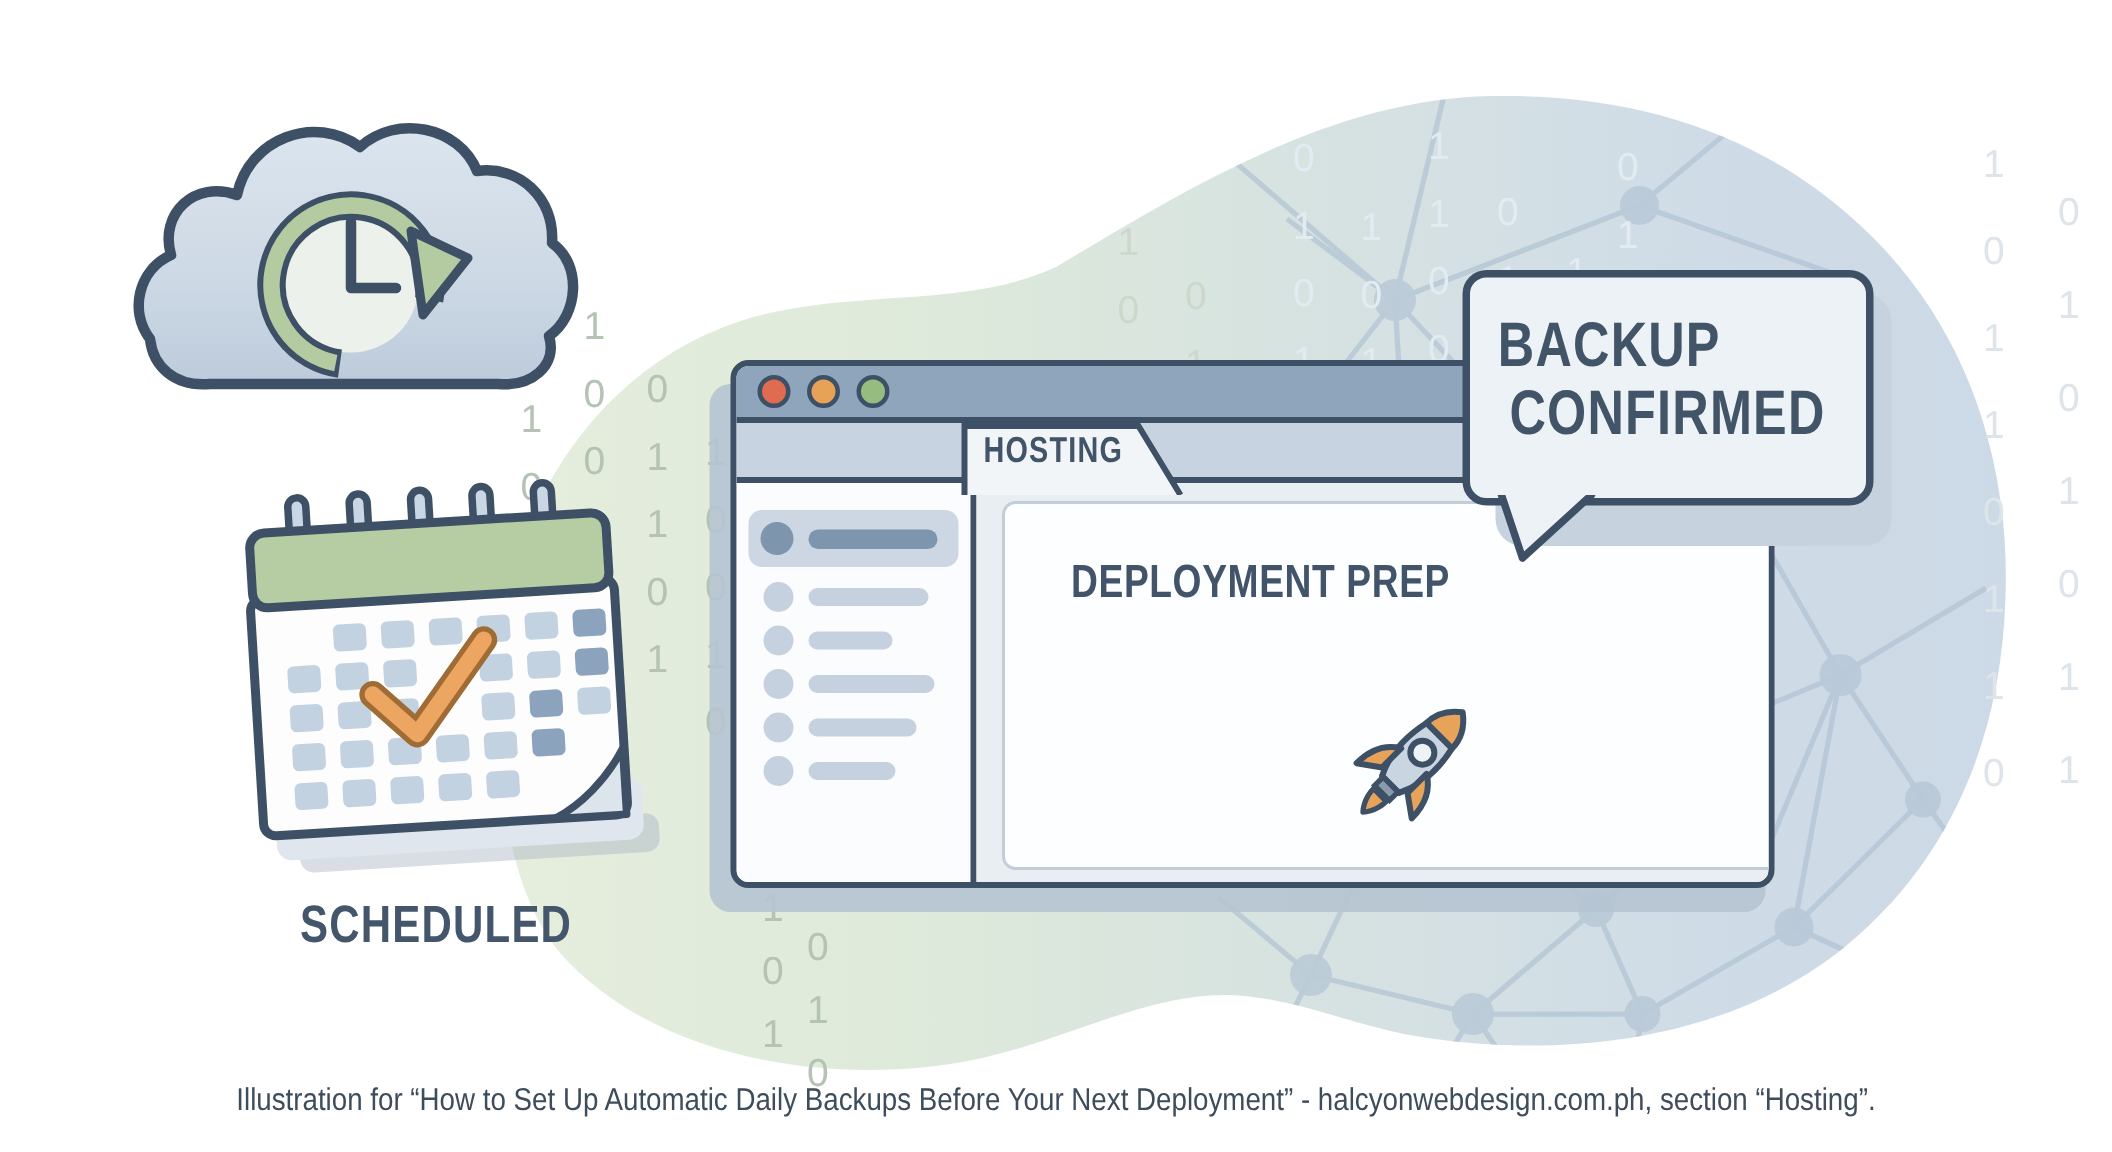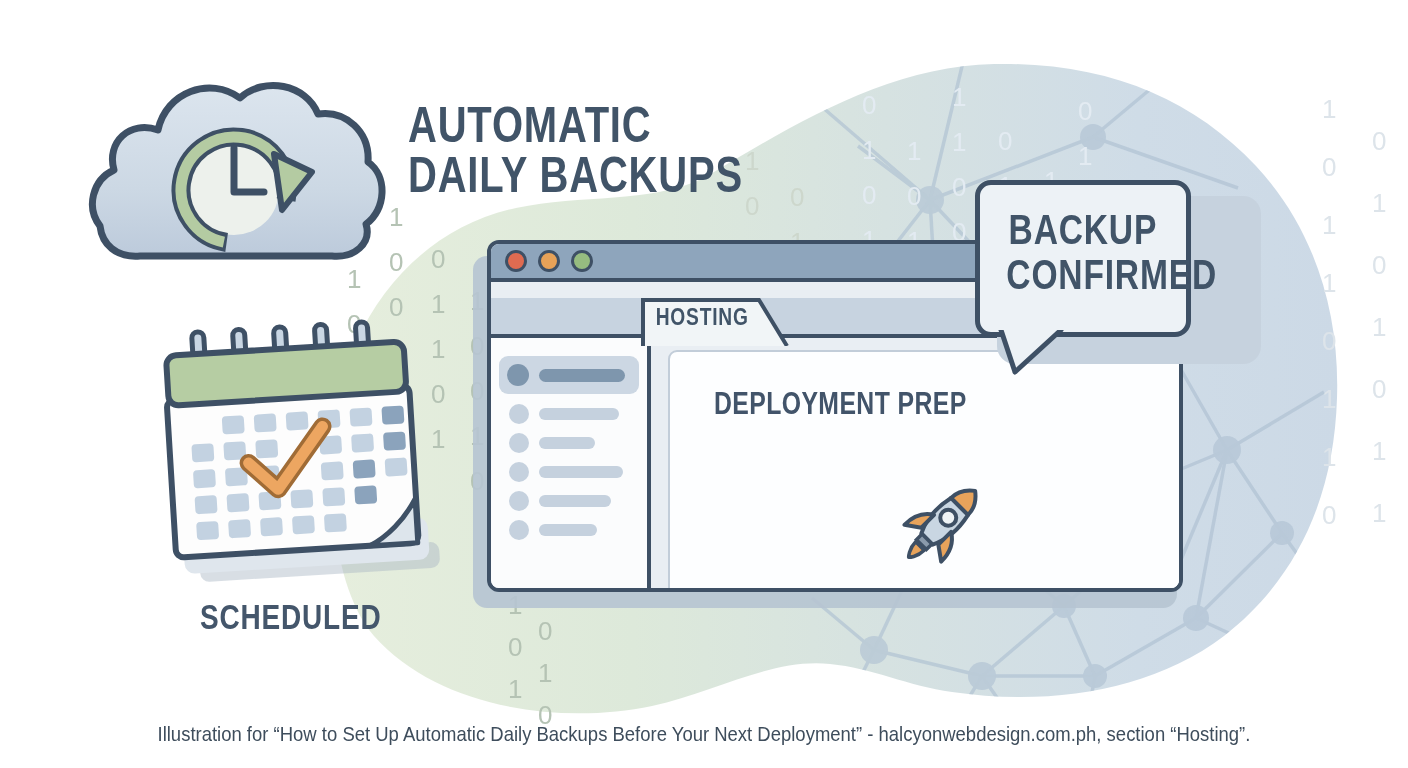"AUTOMATIC" div.abs { html: <div> <div>AUTOMATIC</div><br> <div>DAILY BACKUPS</div> </div> -> none }
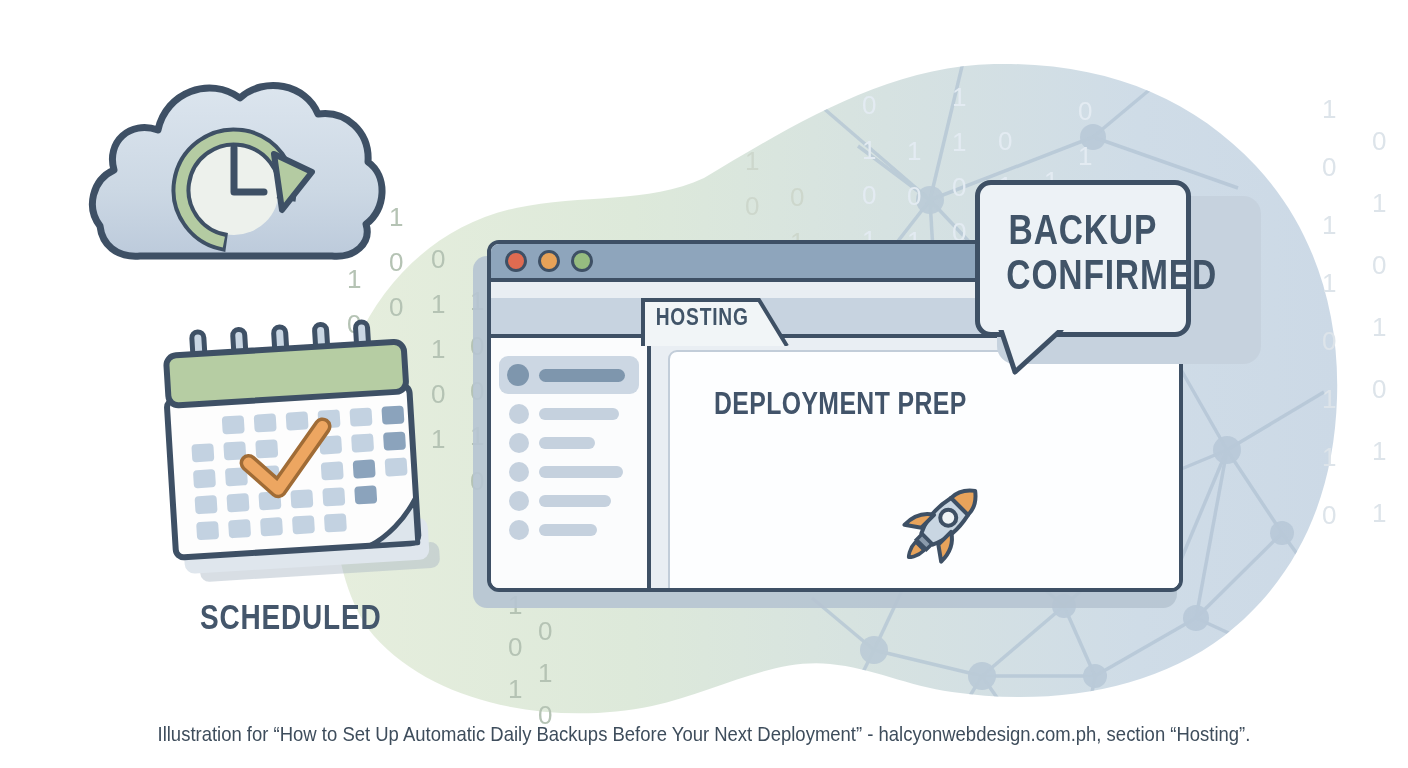"BACKUP" #bubble { text-align: center -> none; width: 216px -> 274px }
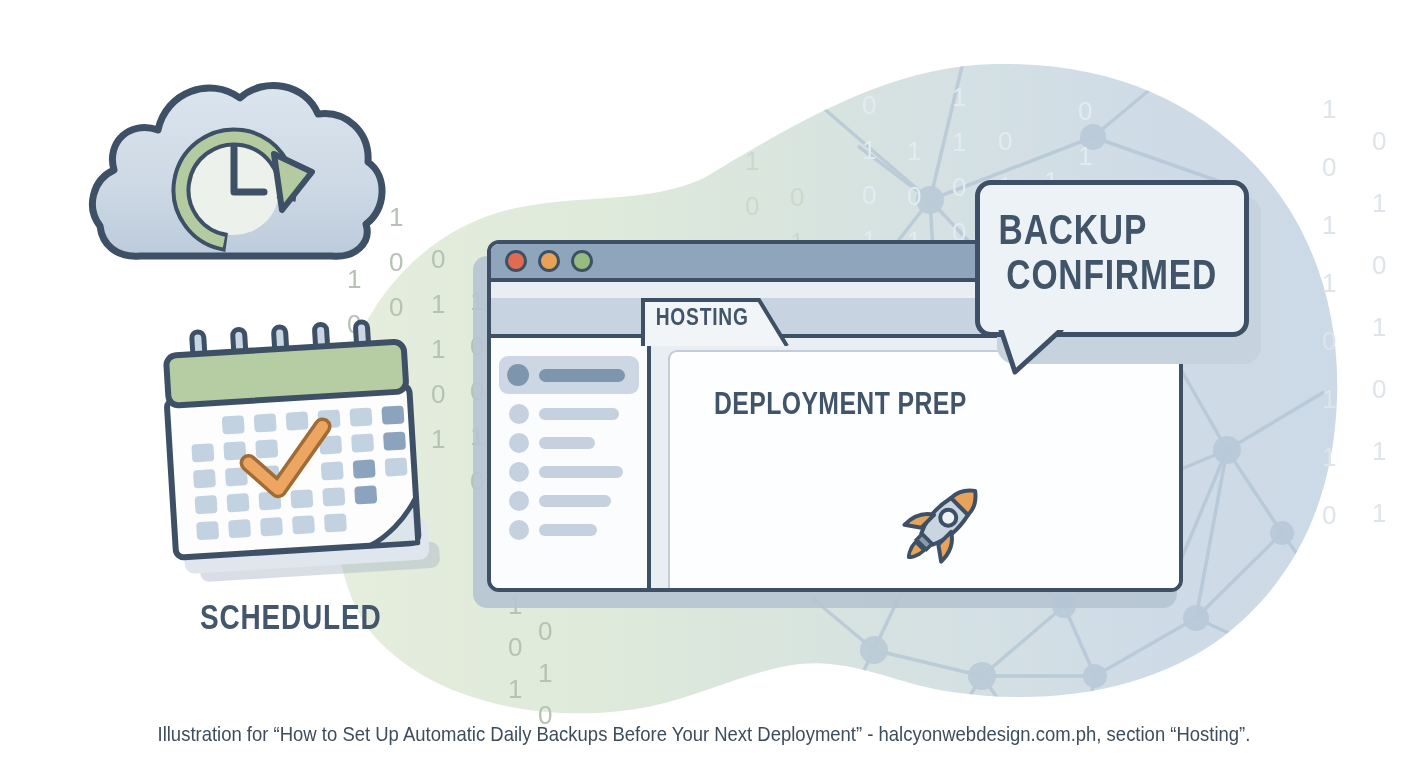"HOSTING" #tabrow { margin-top: 16px -> none }
